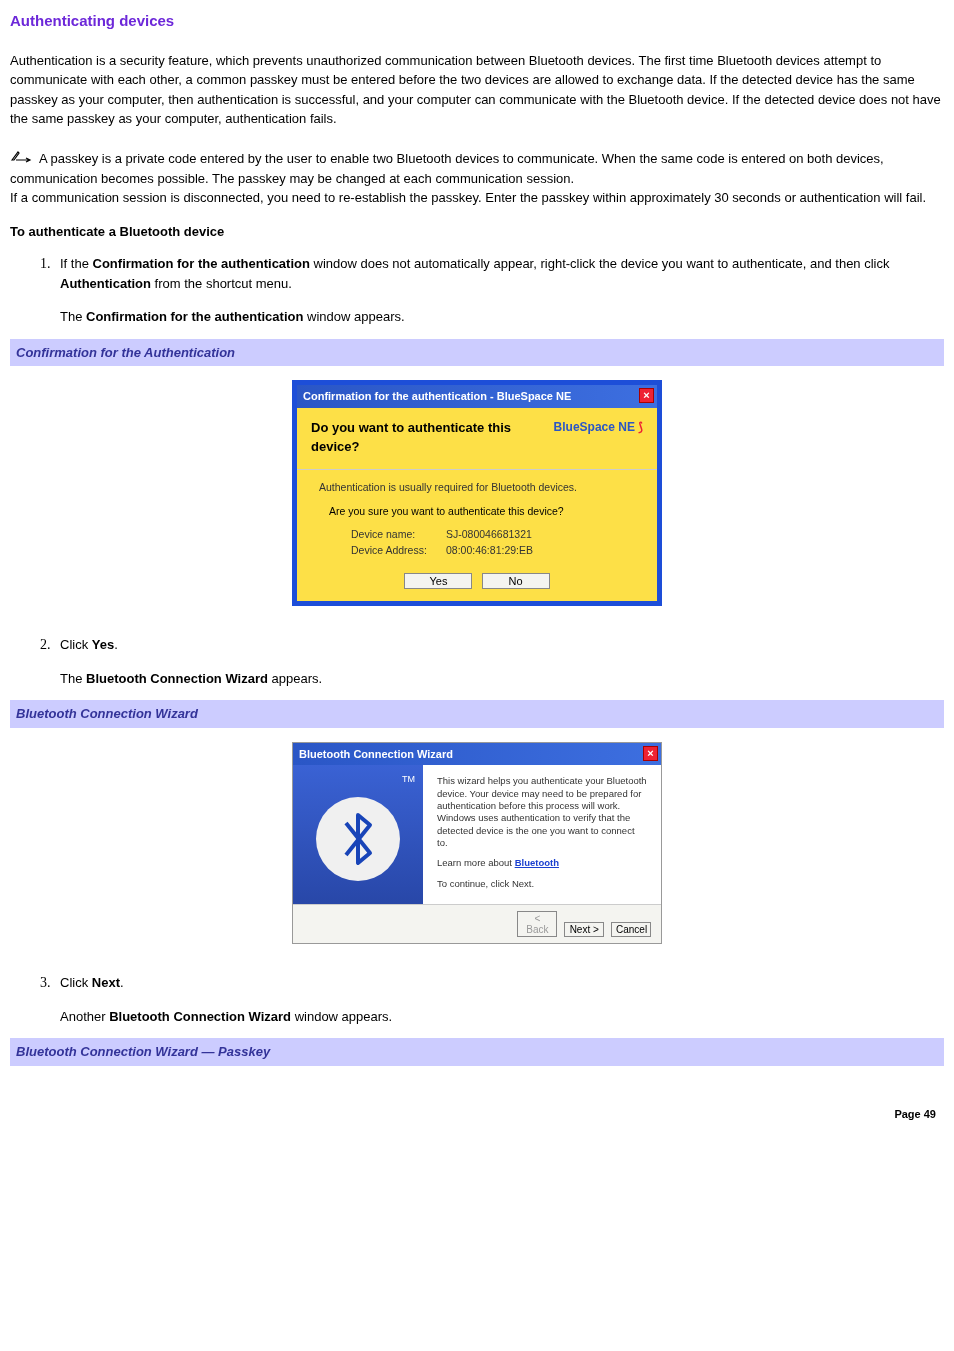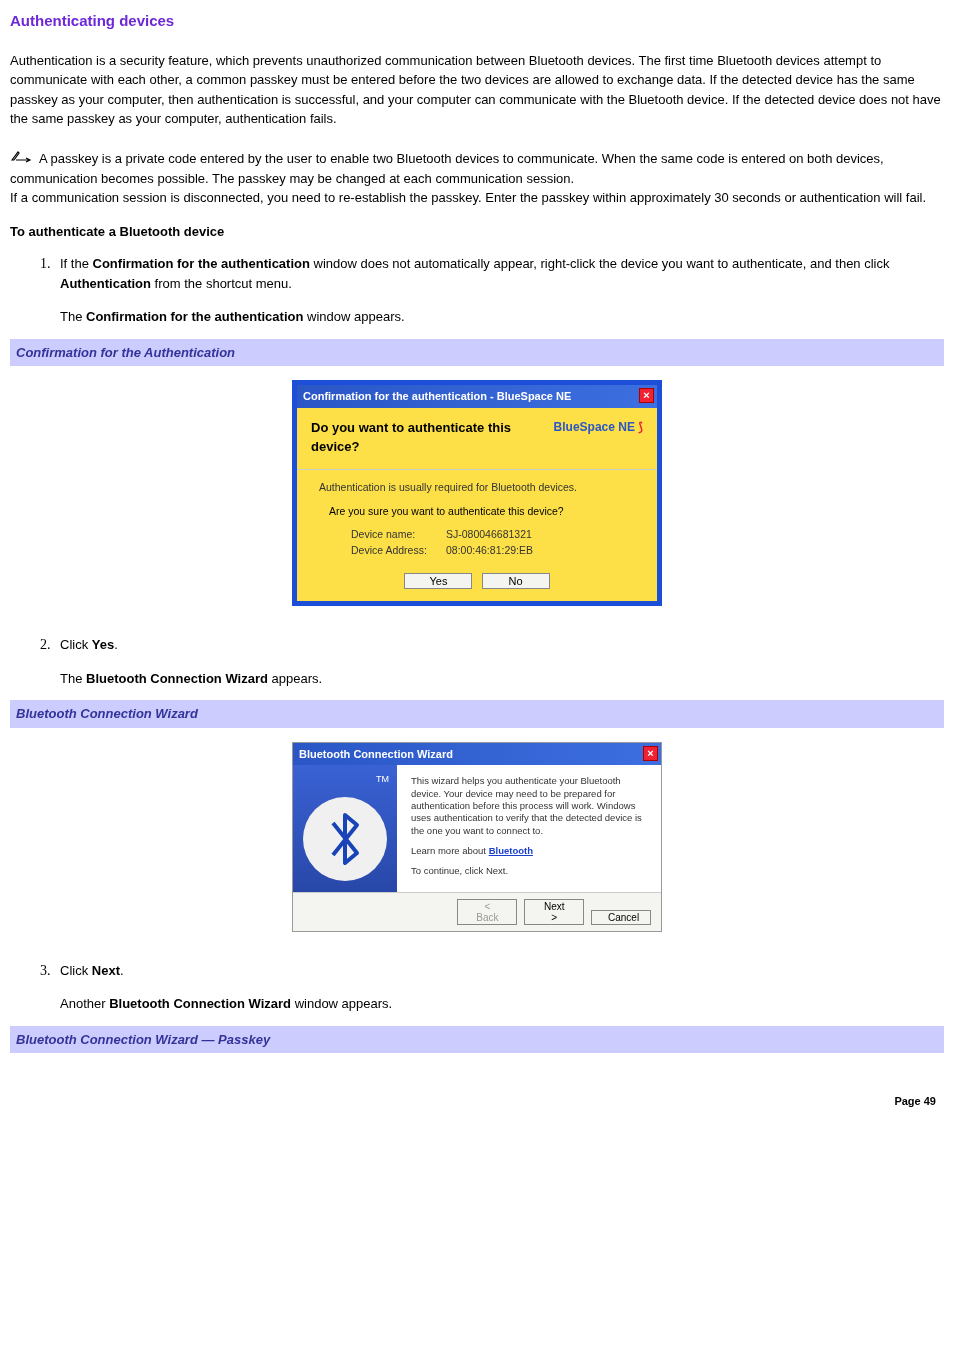"TM" .d2-left { width: 104px -> 130px }
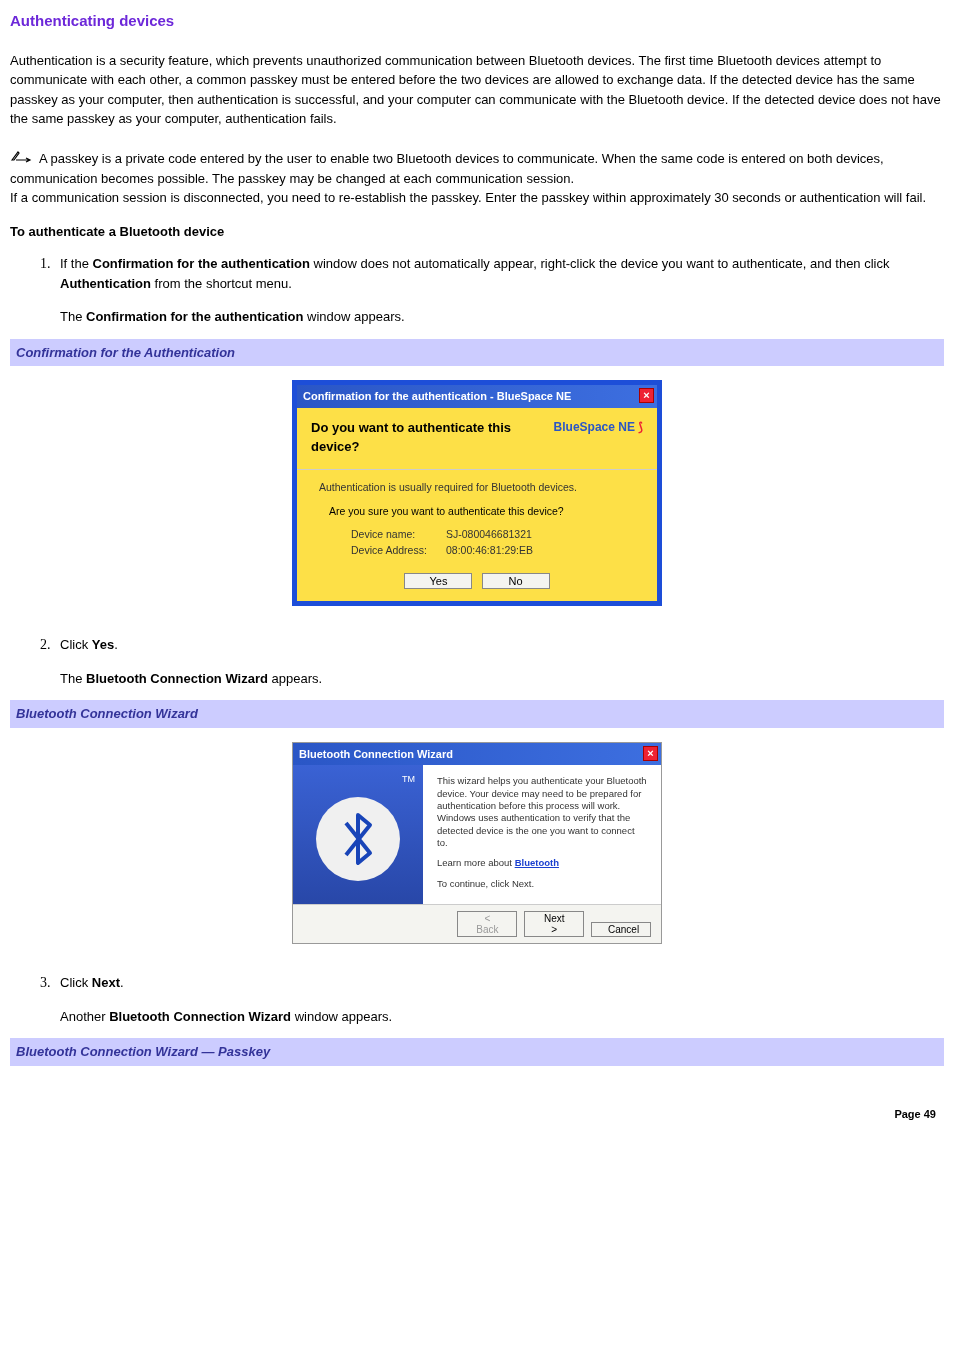"< Back" .d2-foot button { padding: 1px 16px -> 1px 4px; width: 60px -> 40px }
